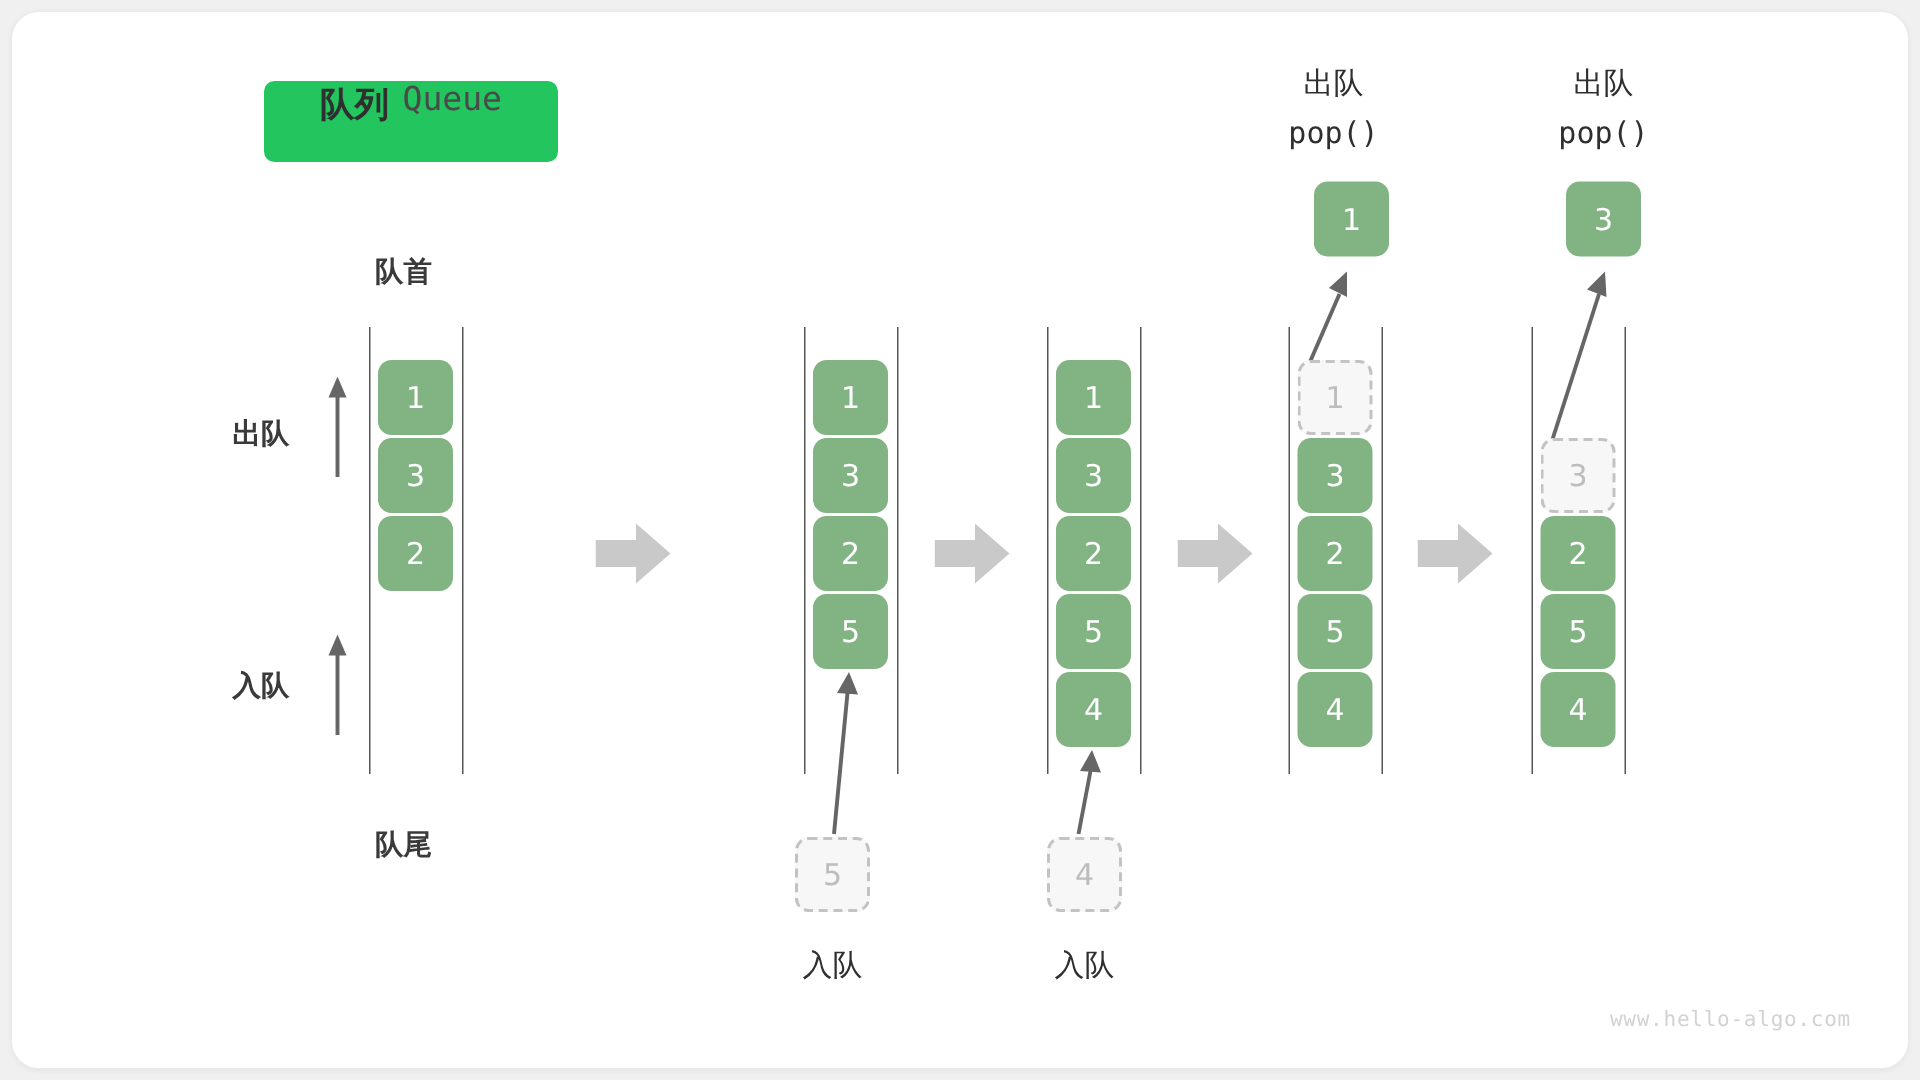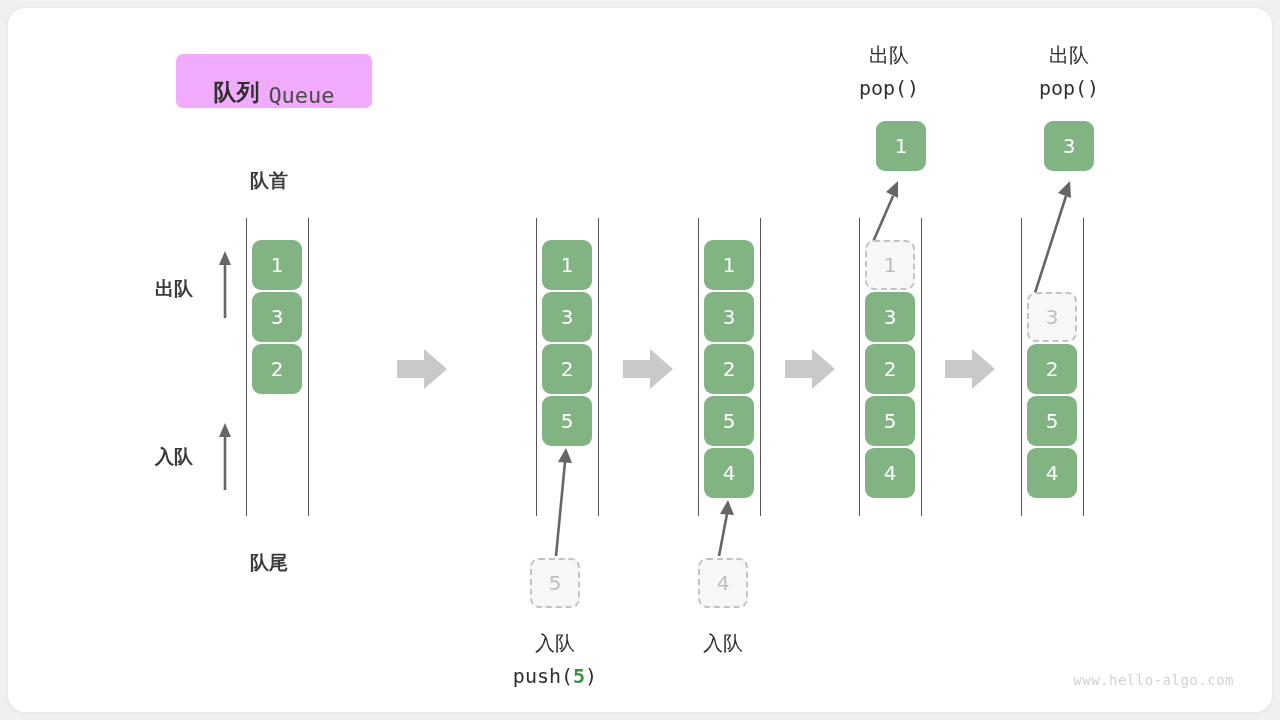"队列" #title-chip { align-items: flex-end -> flex-start; background: #f0abfc -> #22c55e }
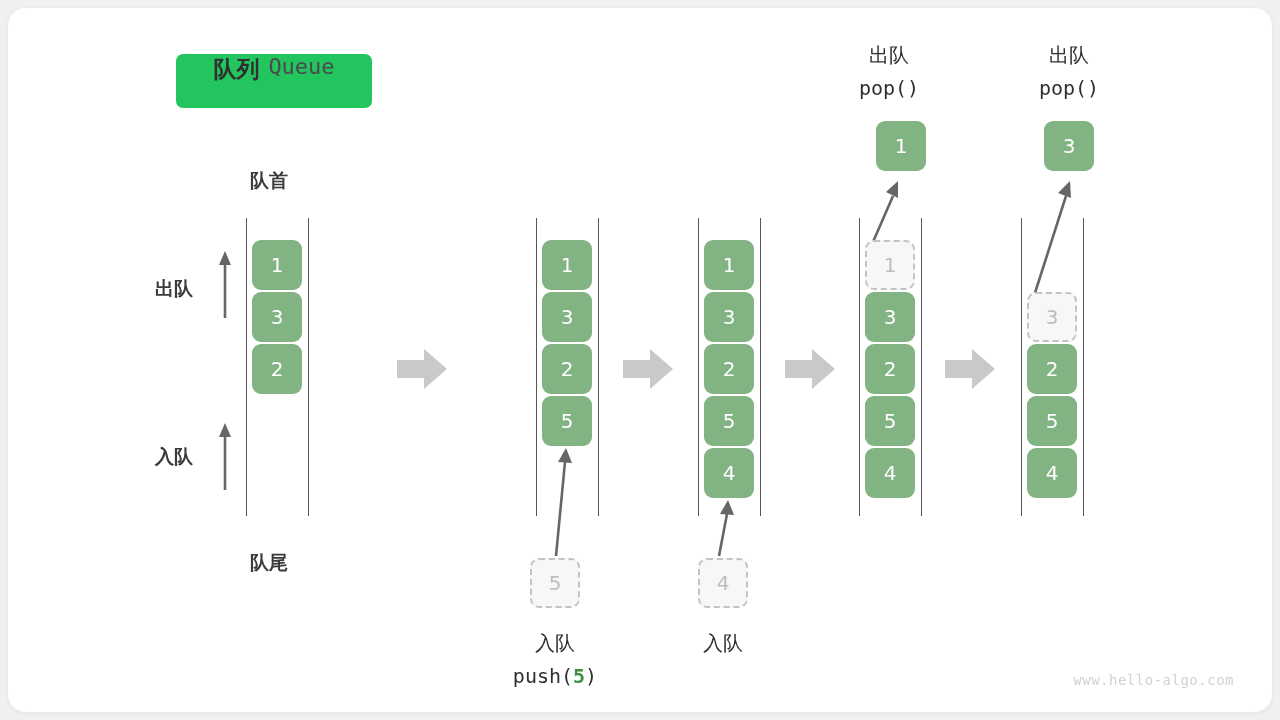"push(5)" div.abs { html: <div> <span>push(</span><span>5</span><span>)</span> </div> -> none }
